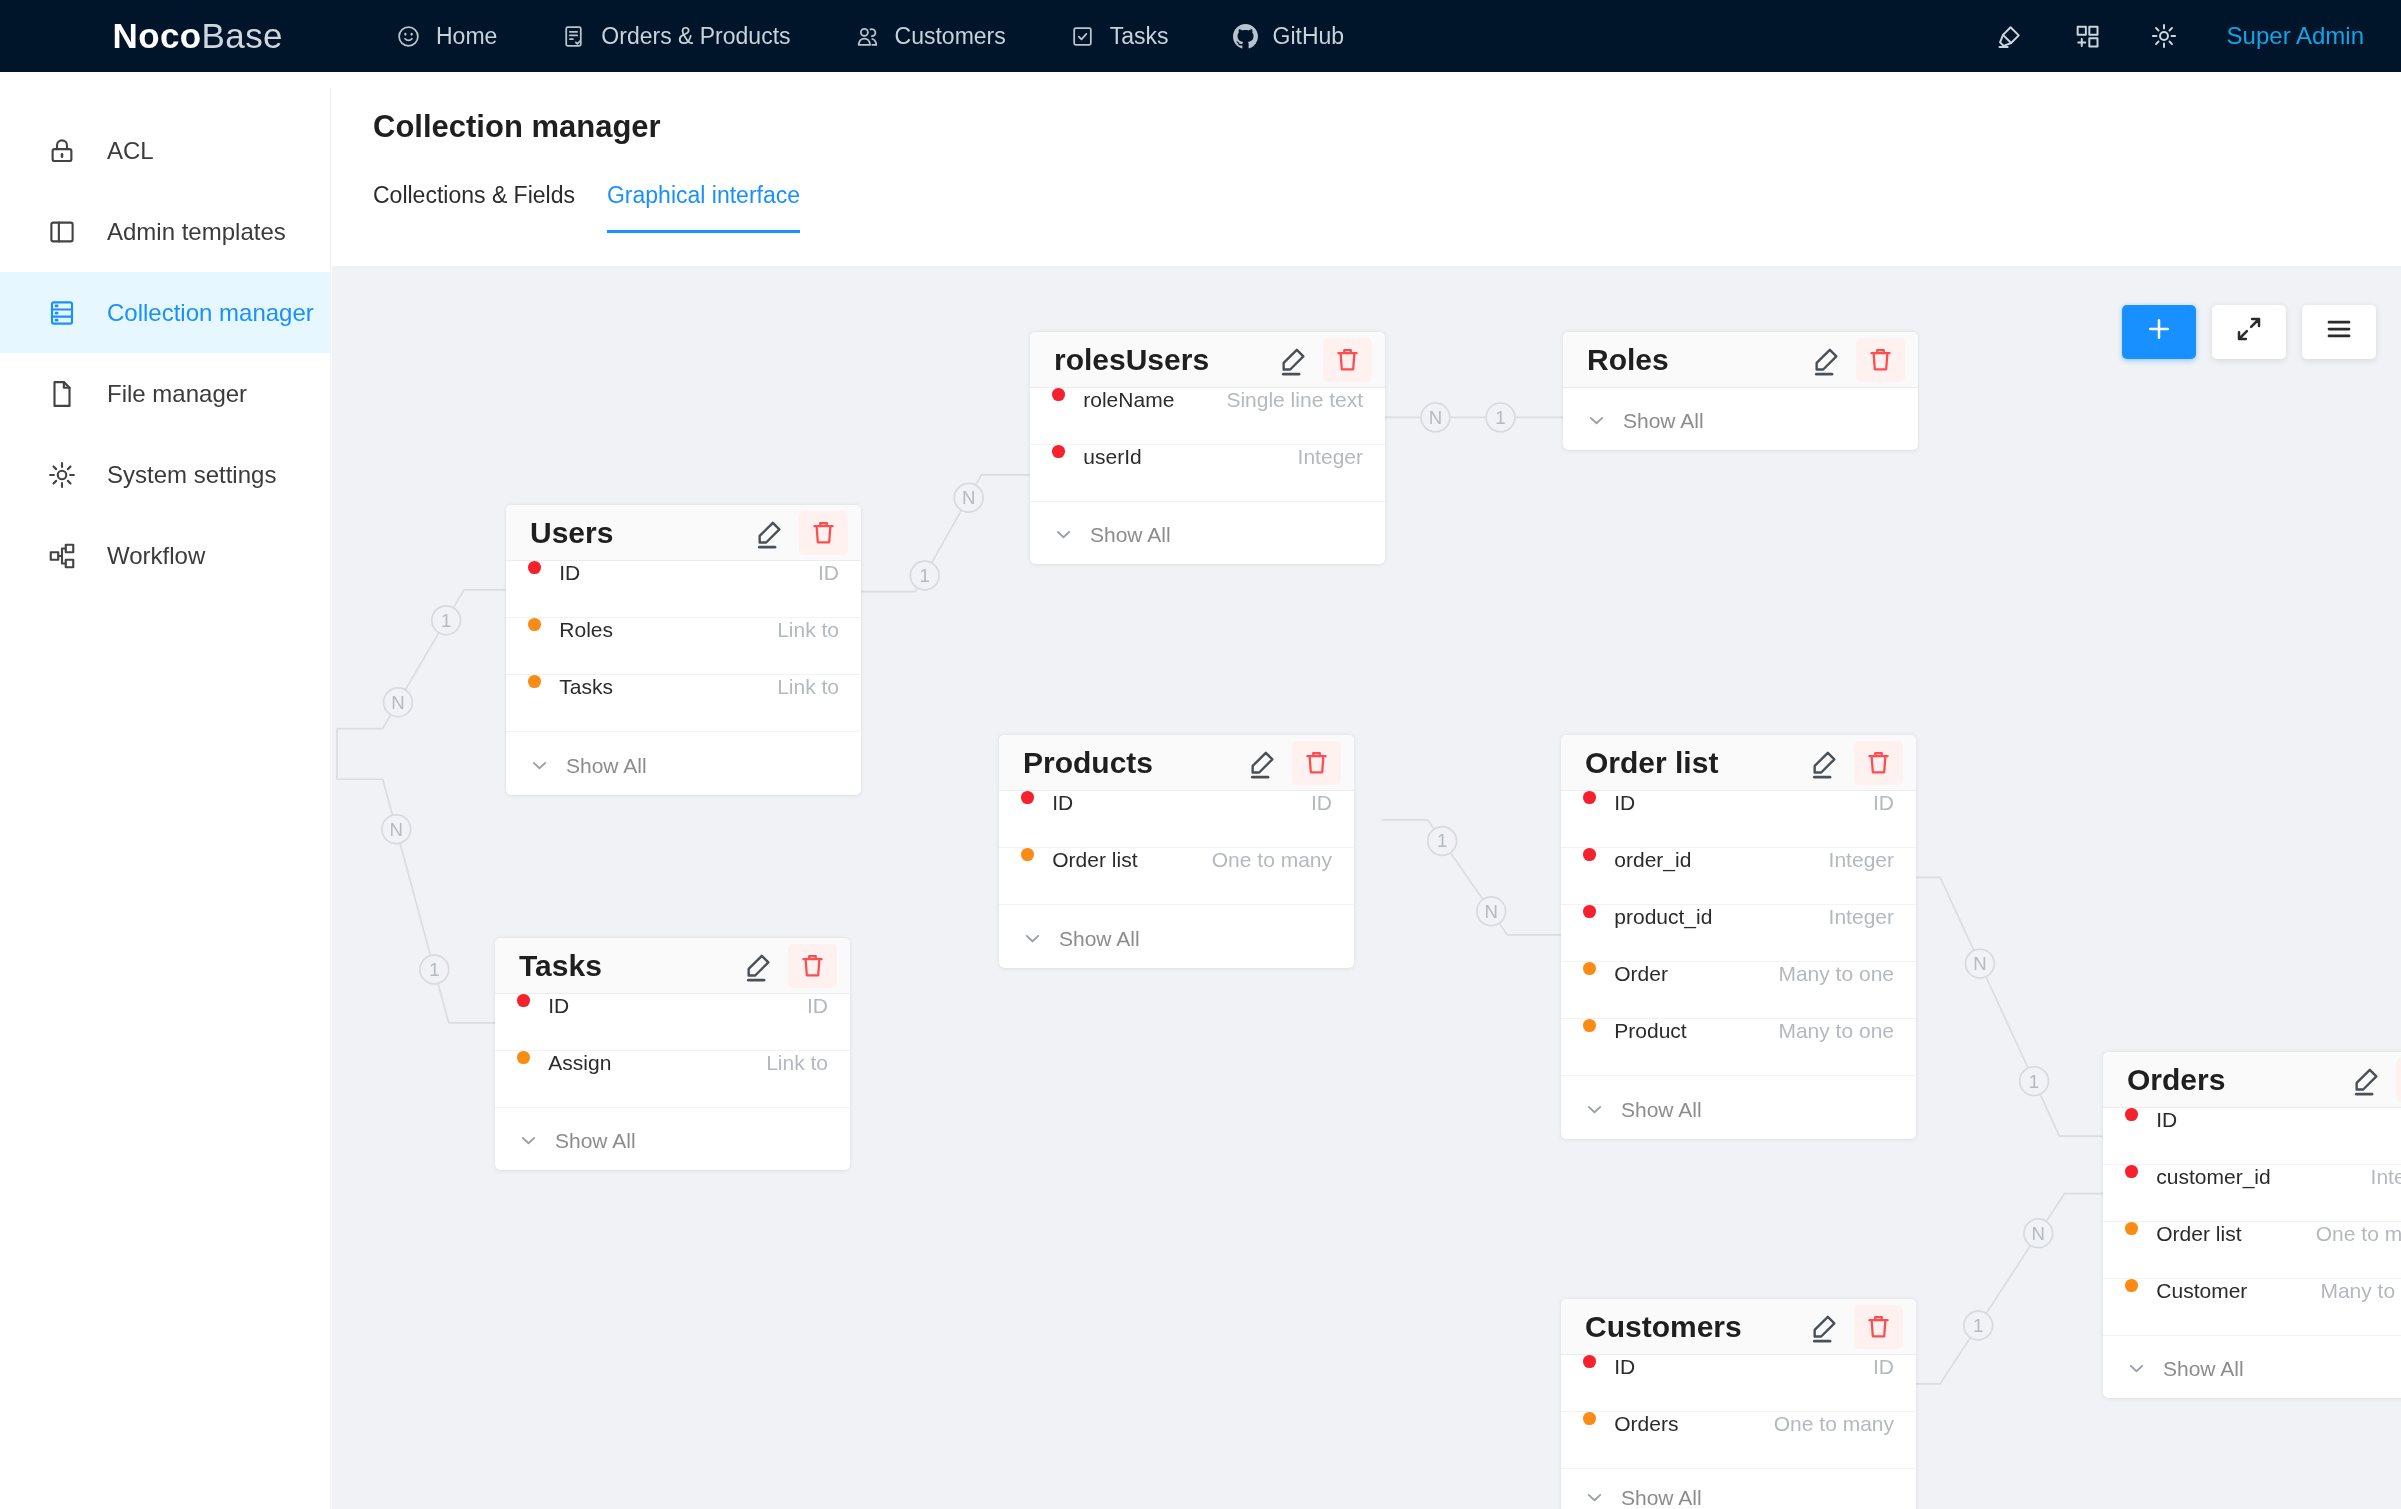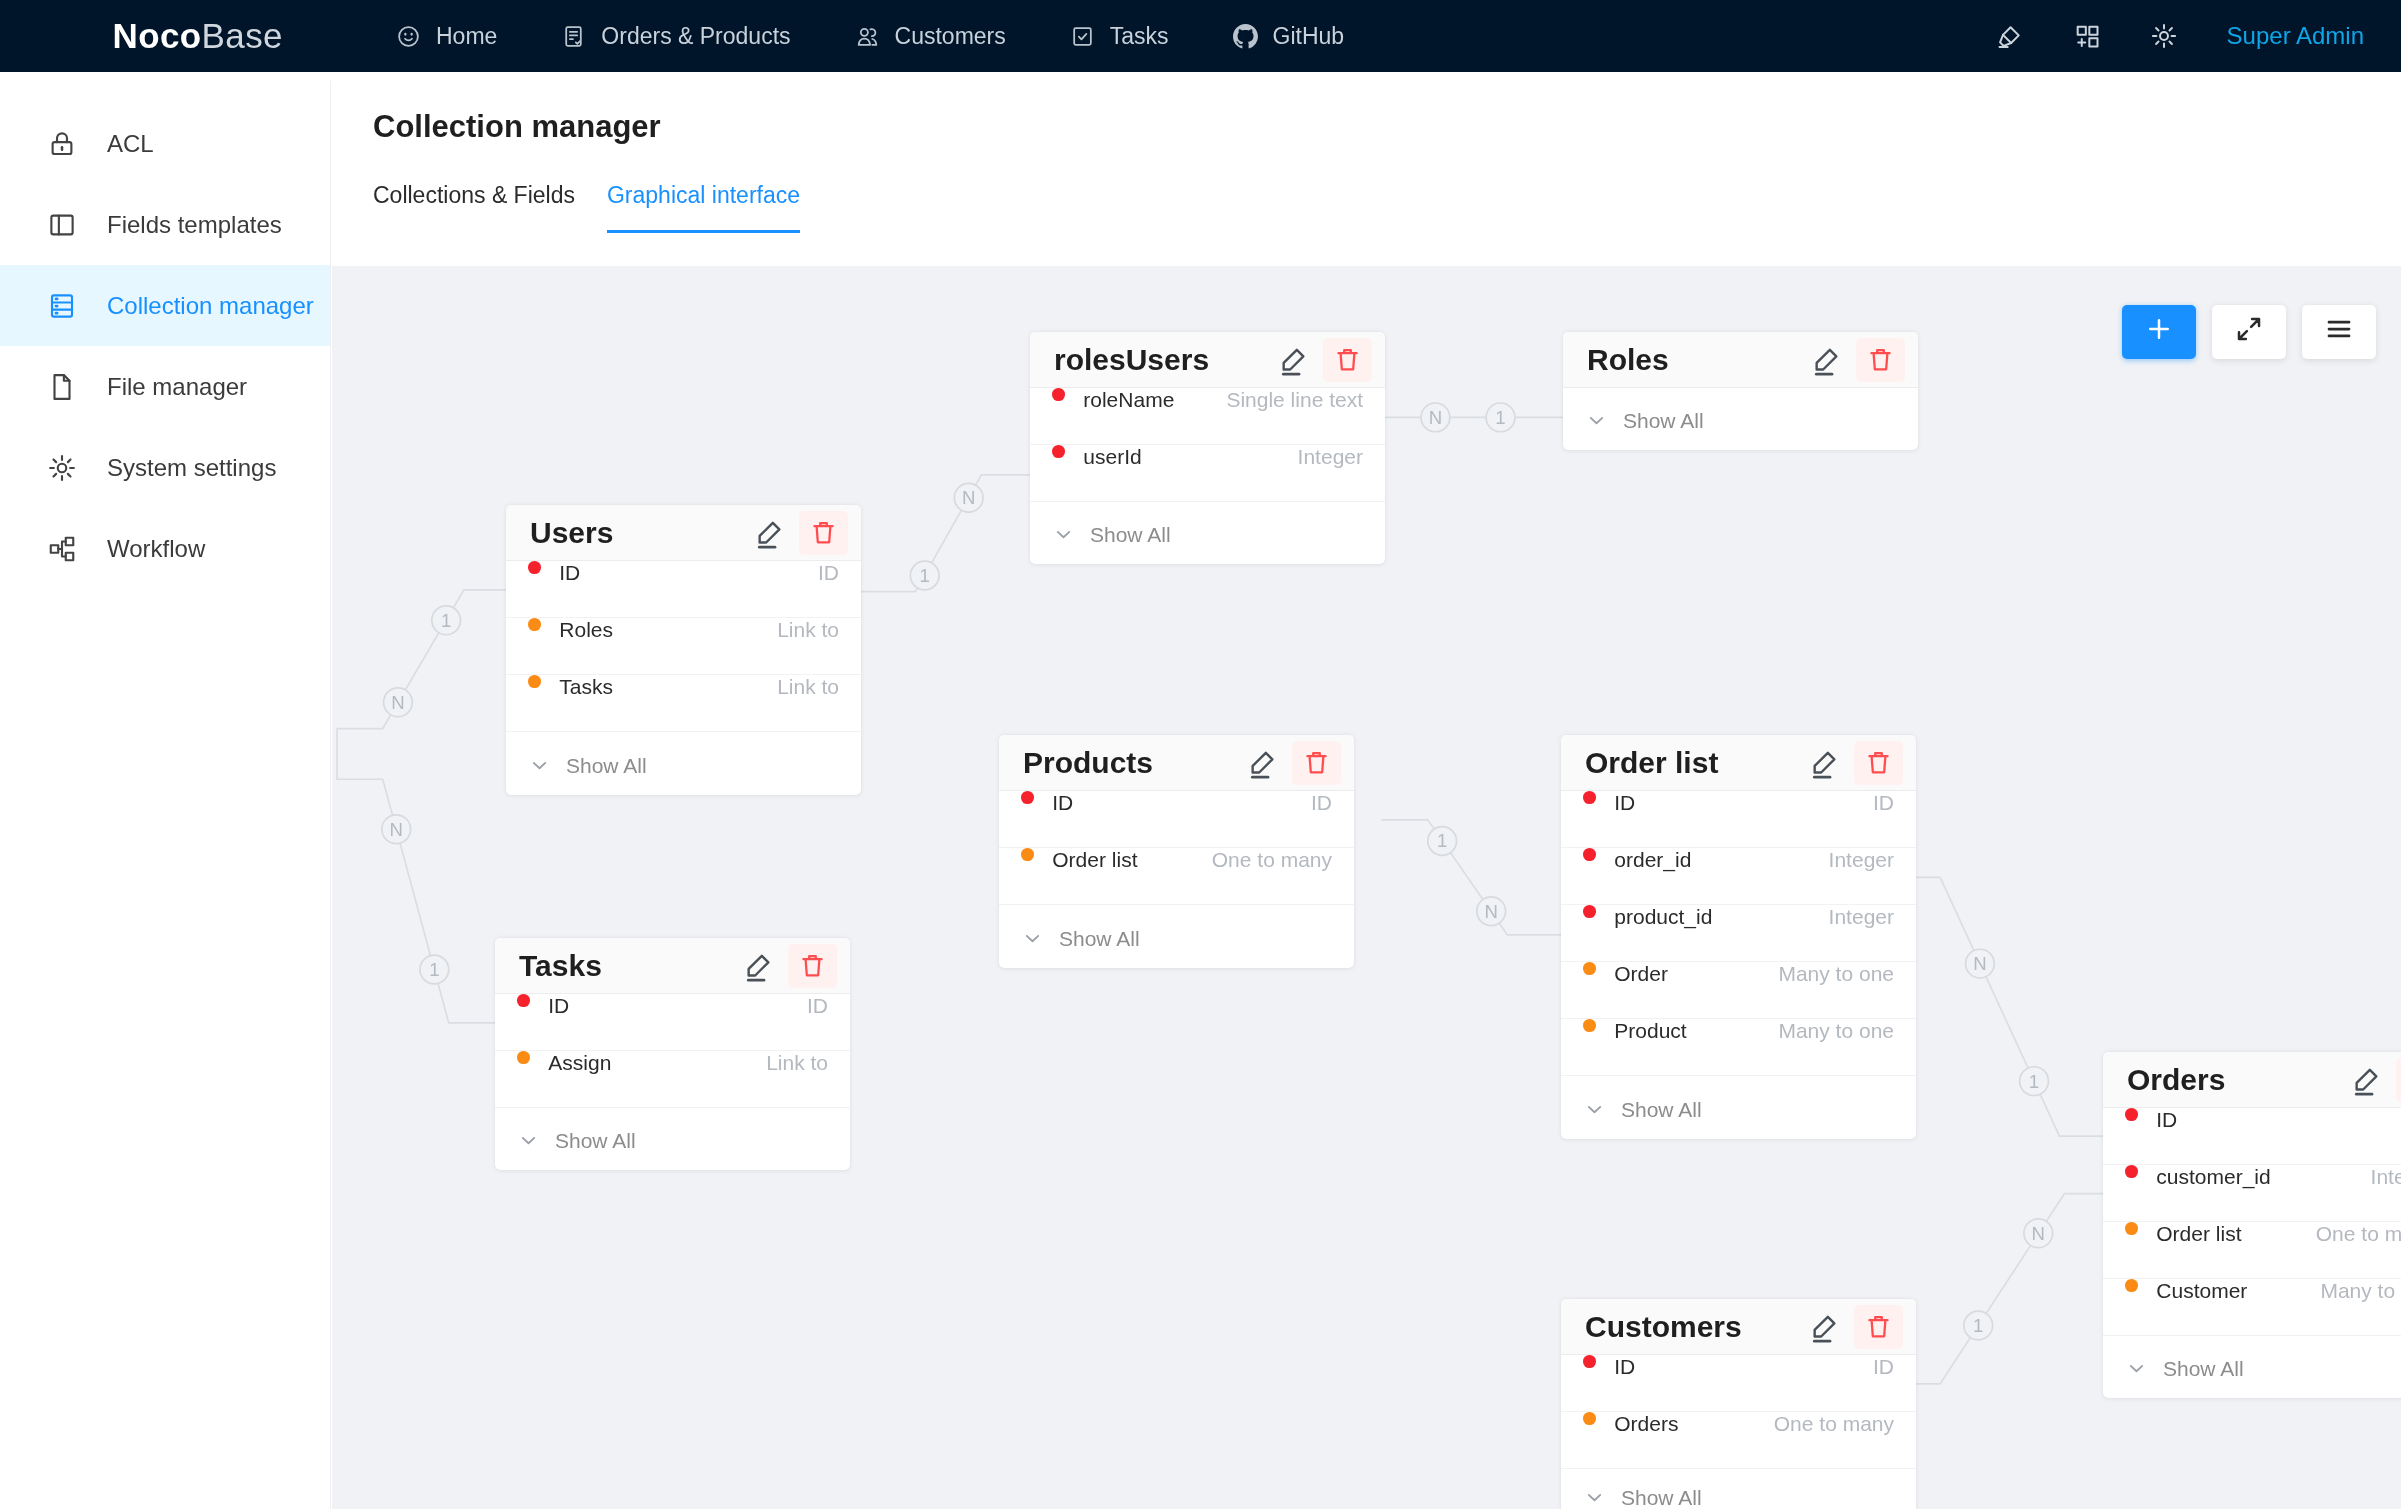"ACL" .sidebar { top: 81px -> 88px }
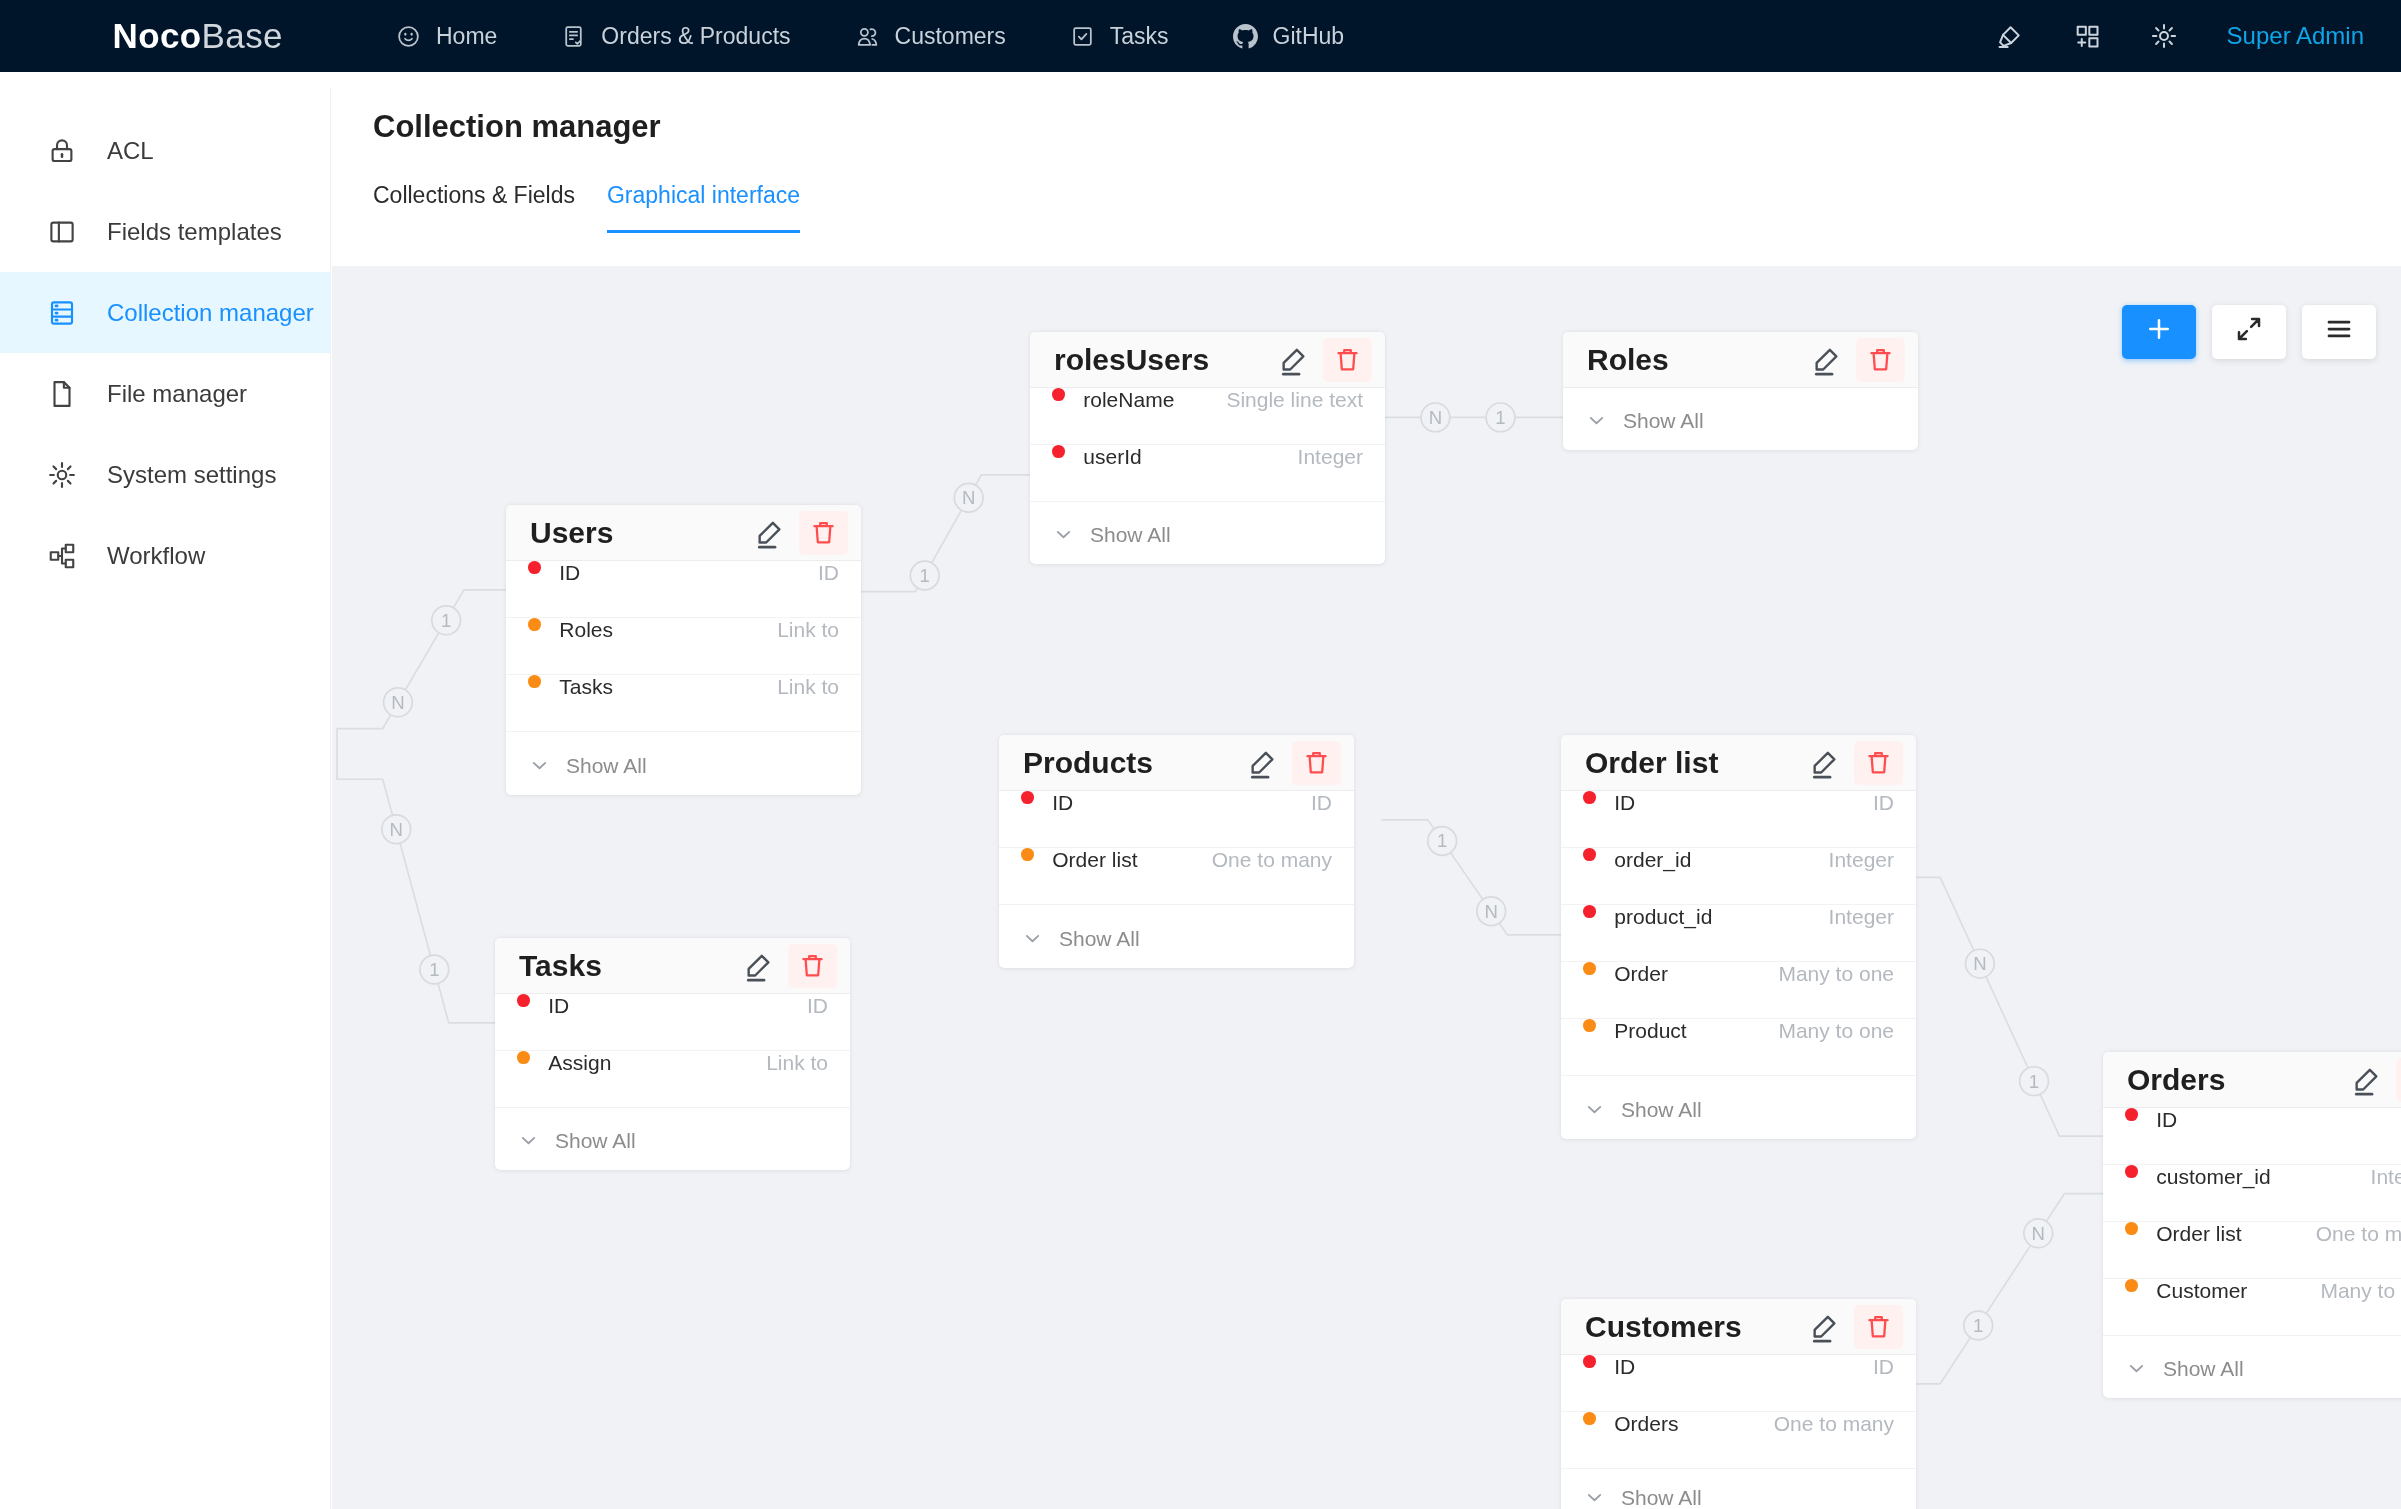"Fields templates" span { text: Fields -> Admin }
